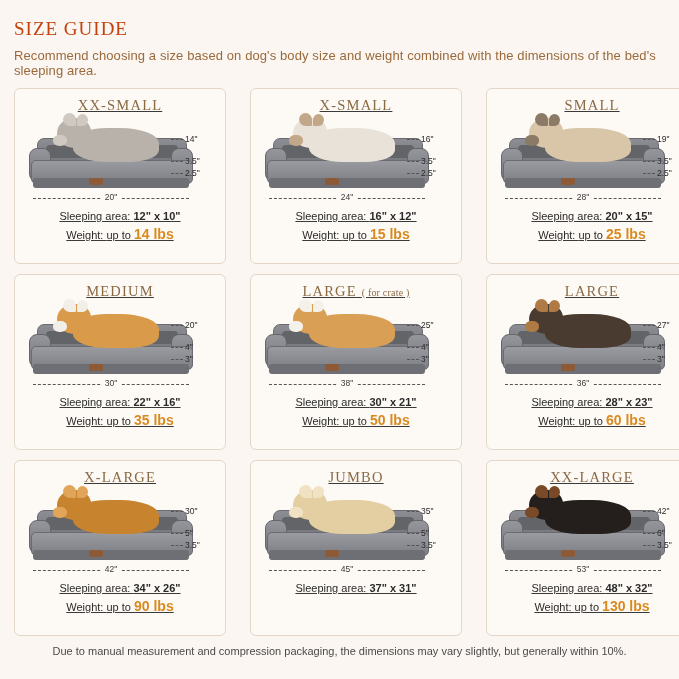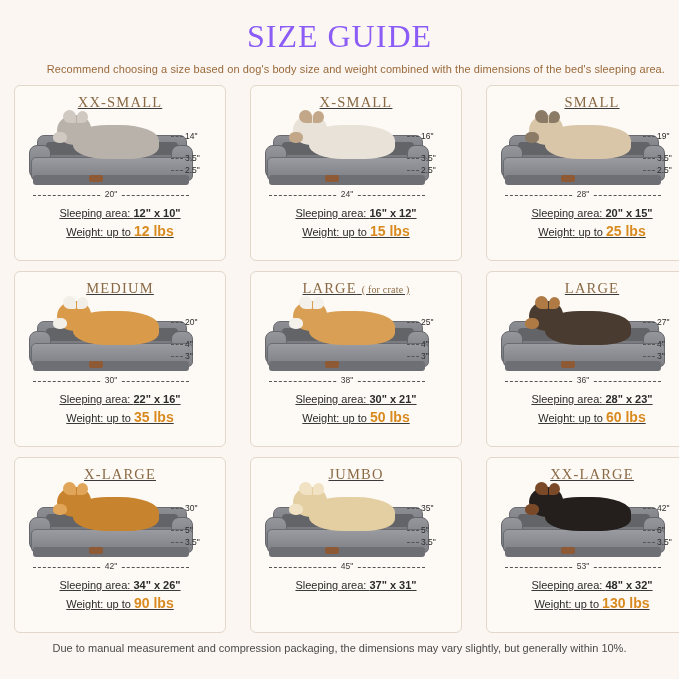"SIZE GUIDE" .title { color: #8b5cf6 -> #c2410c; font-size: 32px -> 19px; text-align: center -> none }
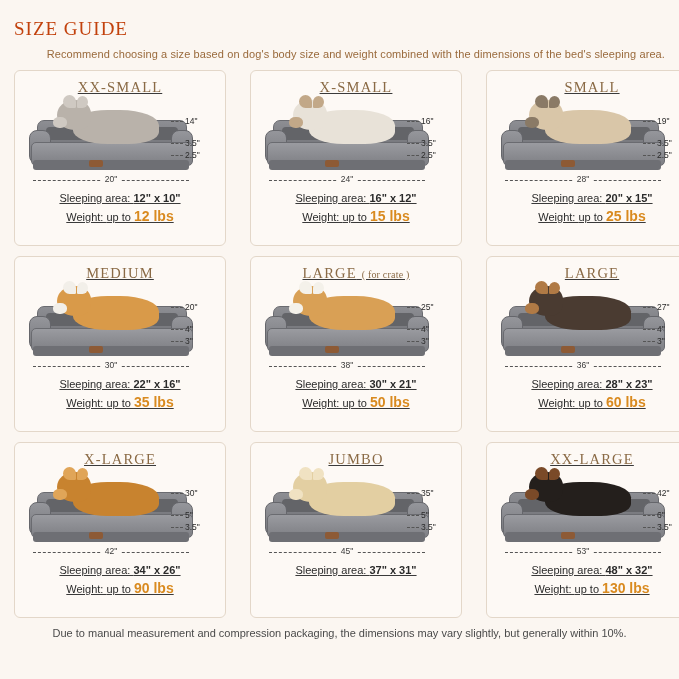"Recommend choosing a size based" .subtitle { font-size: 11px -> 13px; text-align: right -> left }
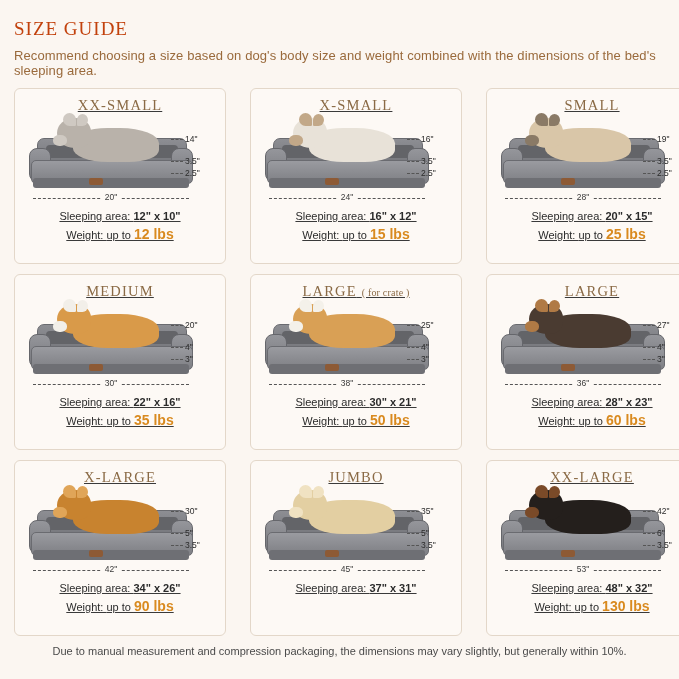"12 lbs" span.lbs { text: 12 -> 14 }
